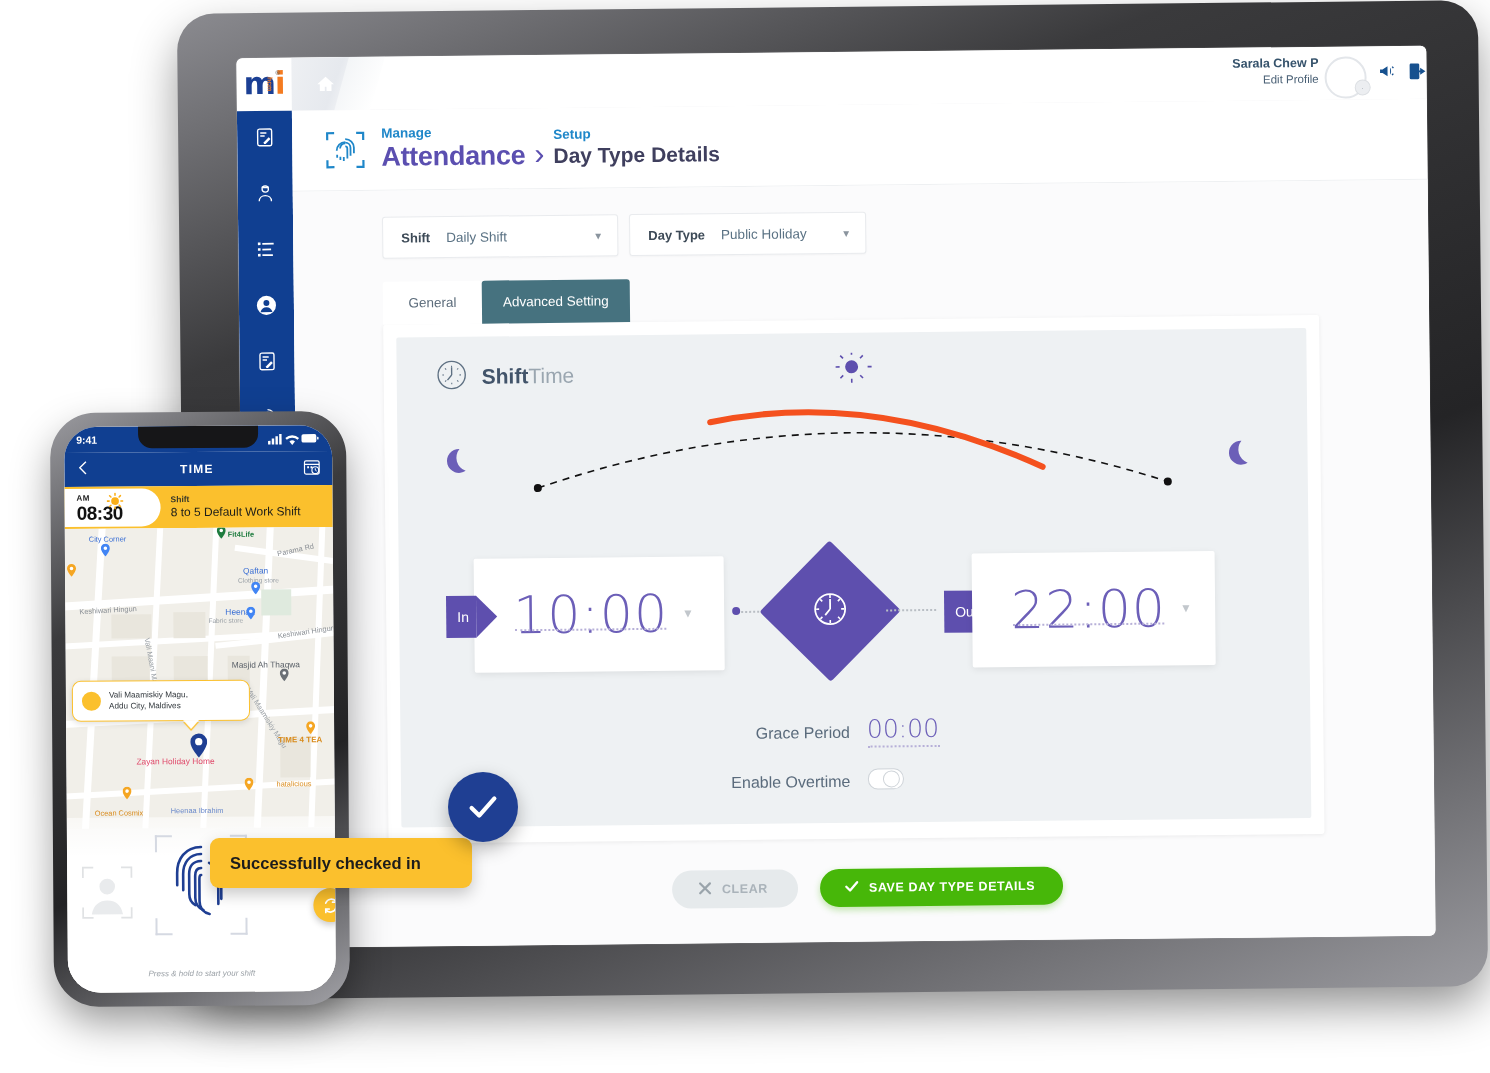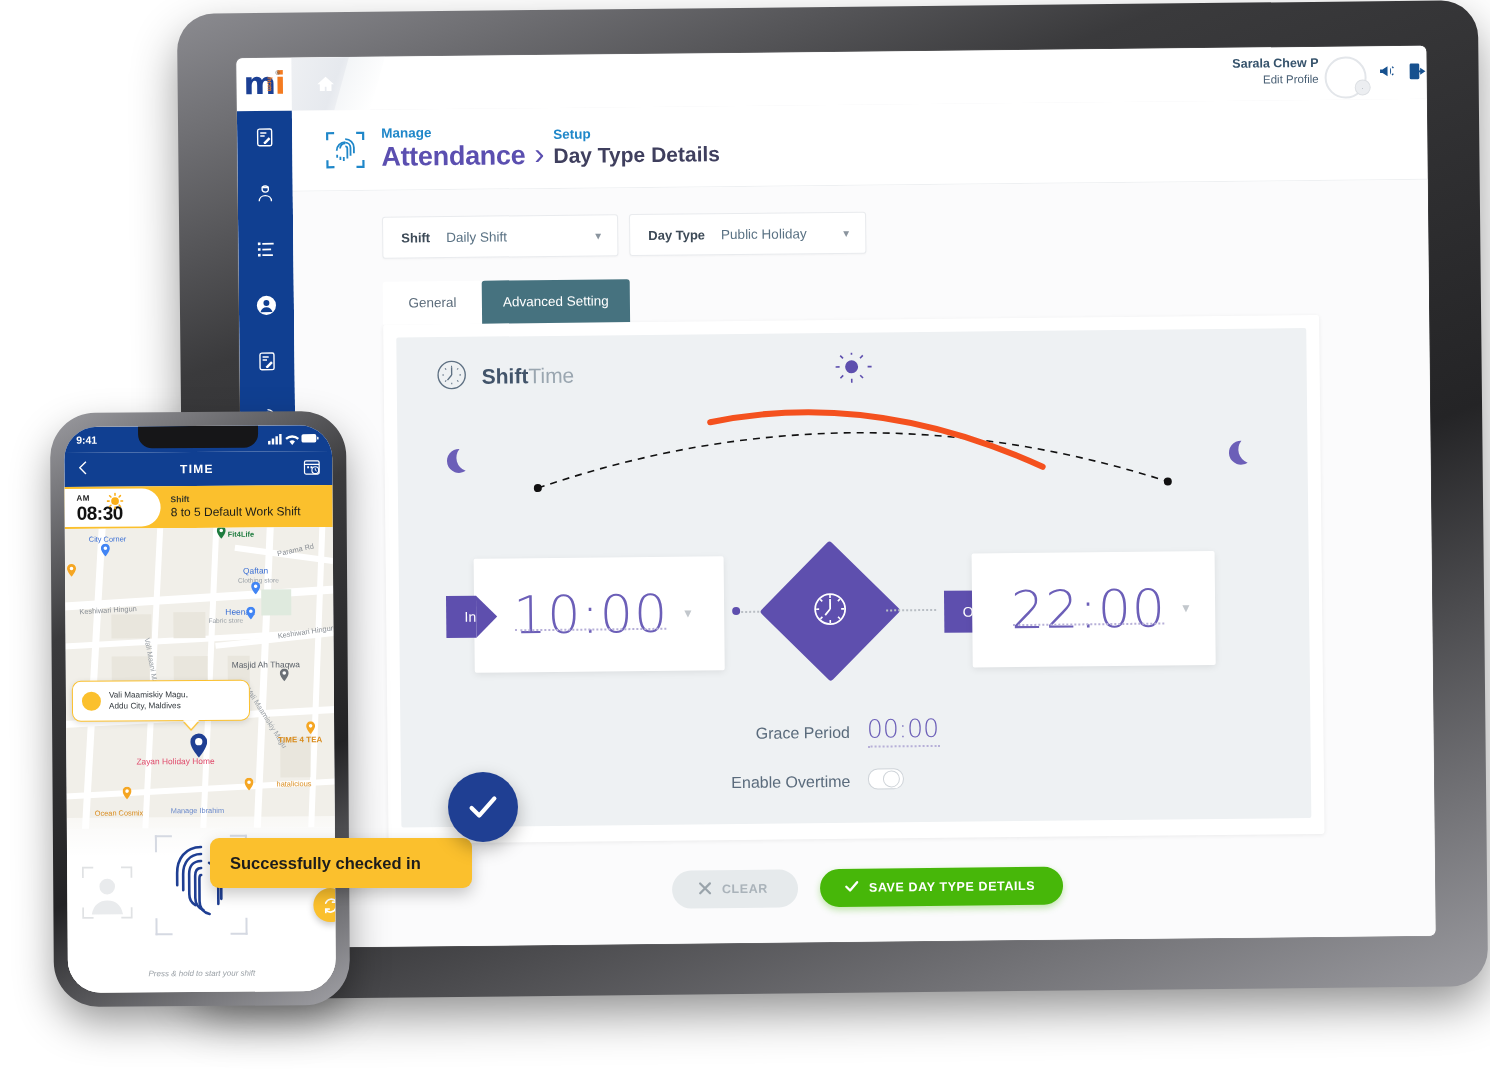"In" .flag { justify-content: flex-end -> flex-start }
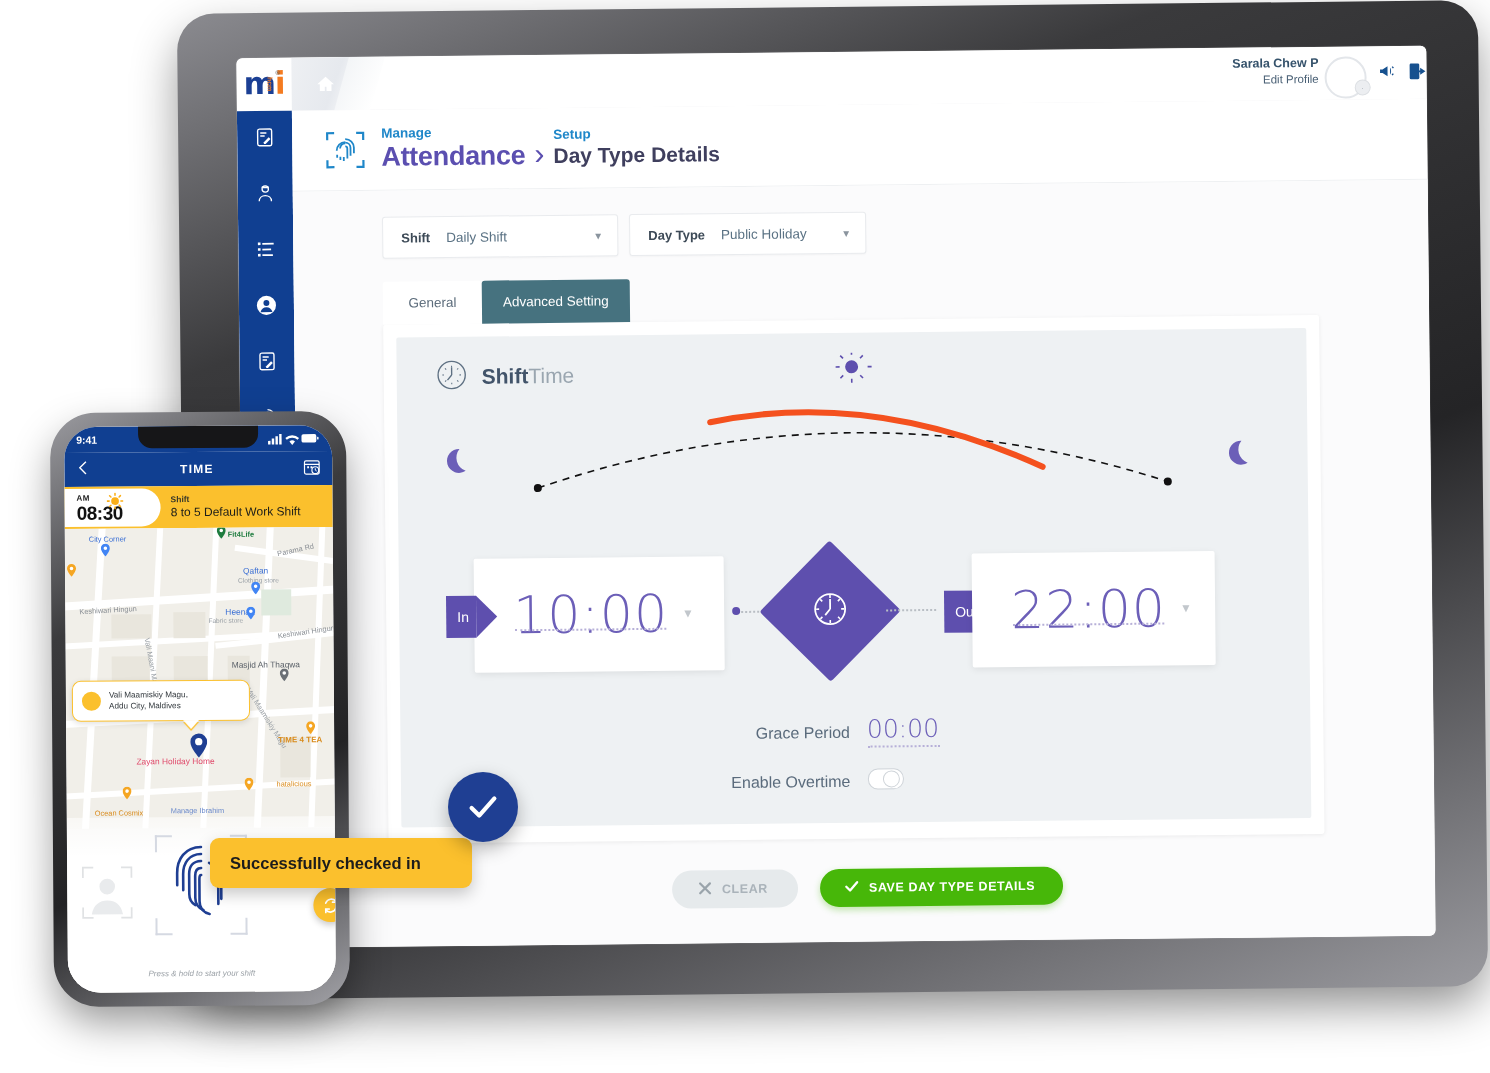"Manage Ibrahim" div.maplabel { text: Manage -> Heenaa }
